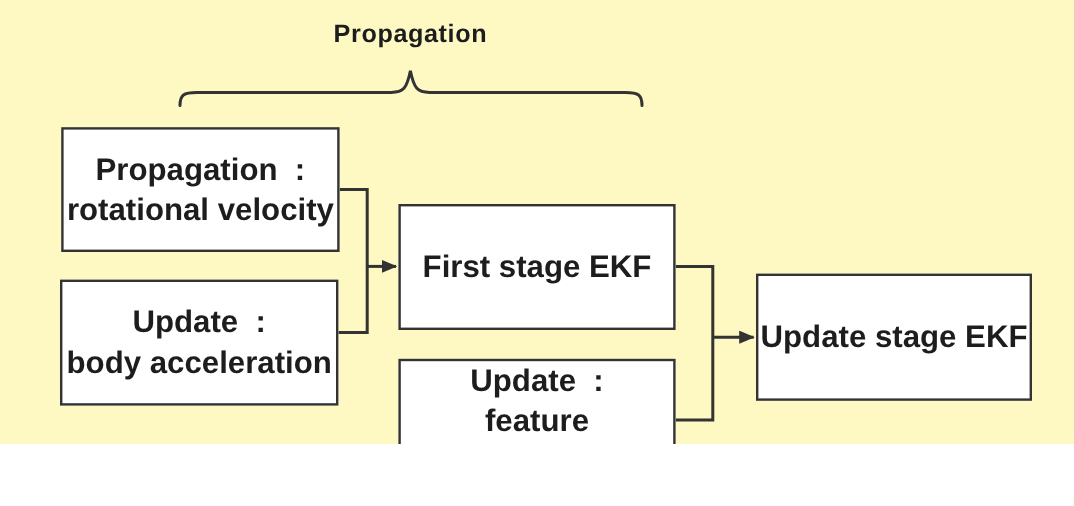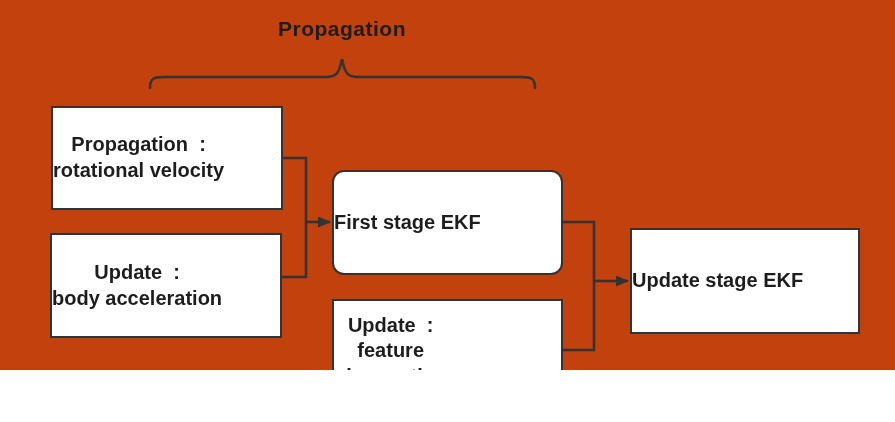"Propagation" .canvas { background: #c2410c -> #fef9c3 }
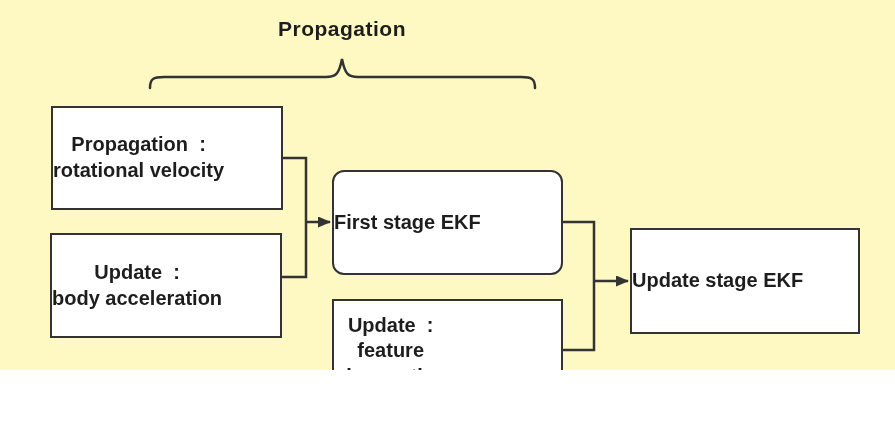"Propagation :" .node-box { font-size: 20px -> 26px; justify-content: none -> center }
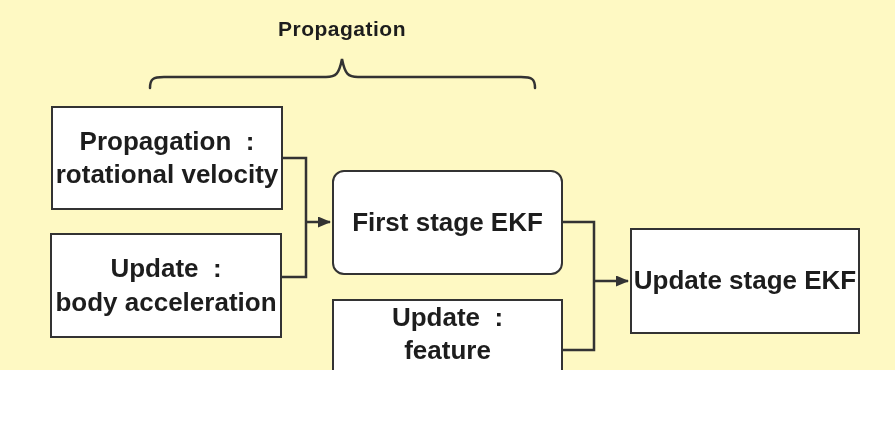"First stage EKF" #box-first-ekf { border-radius: 12px -> none }
